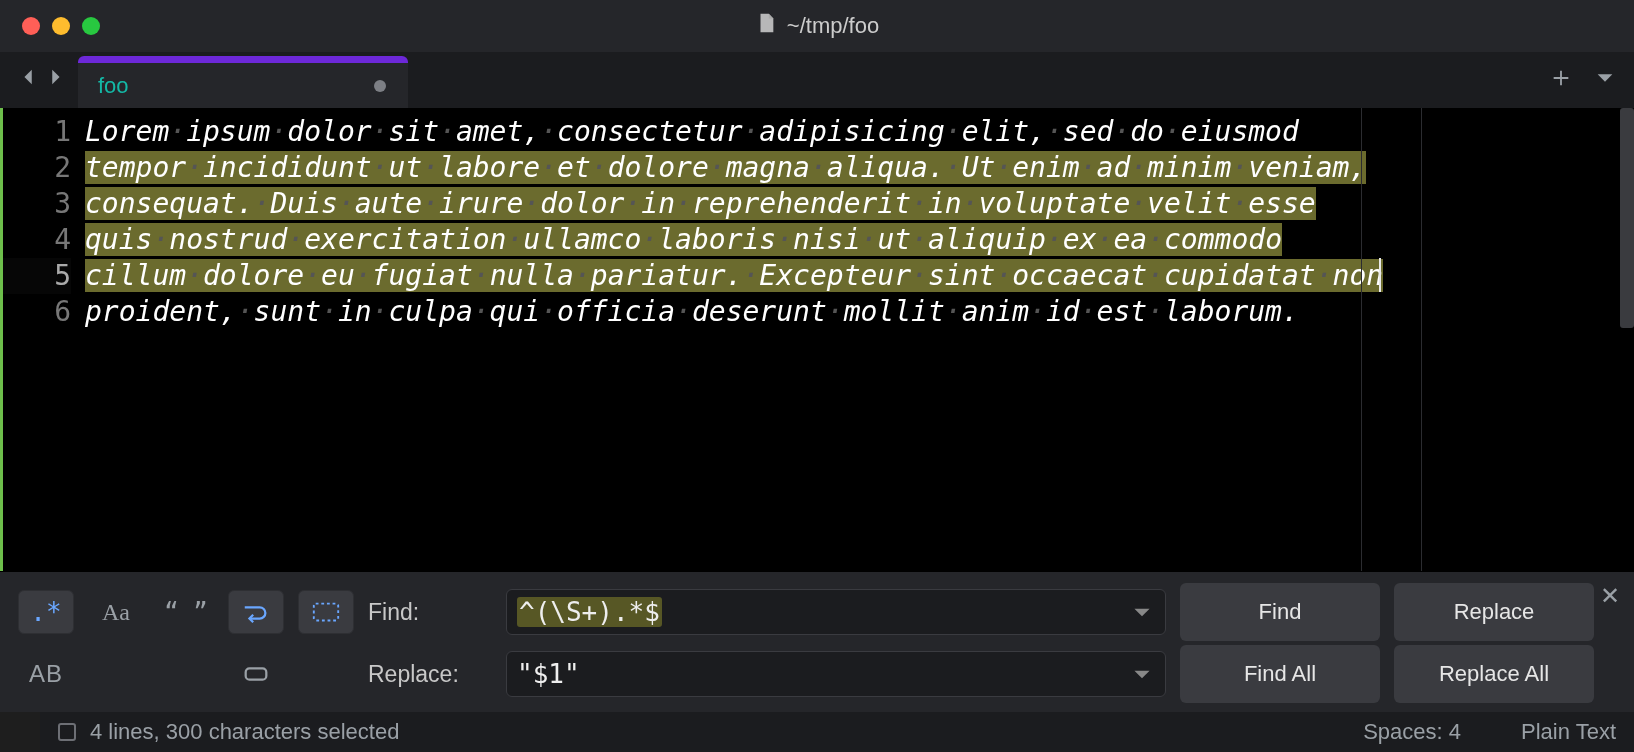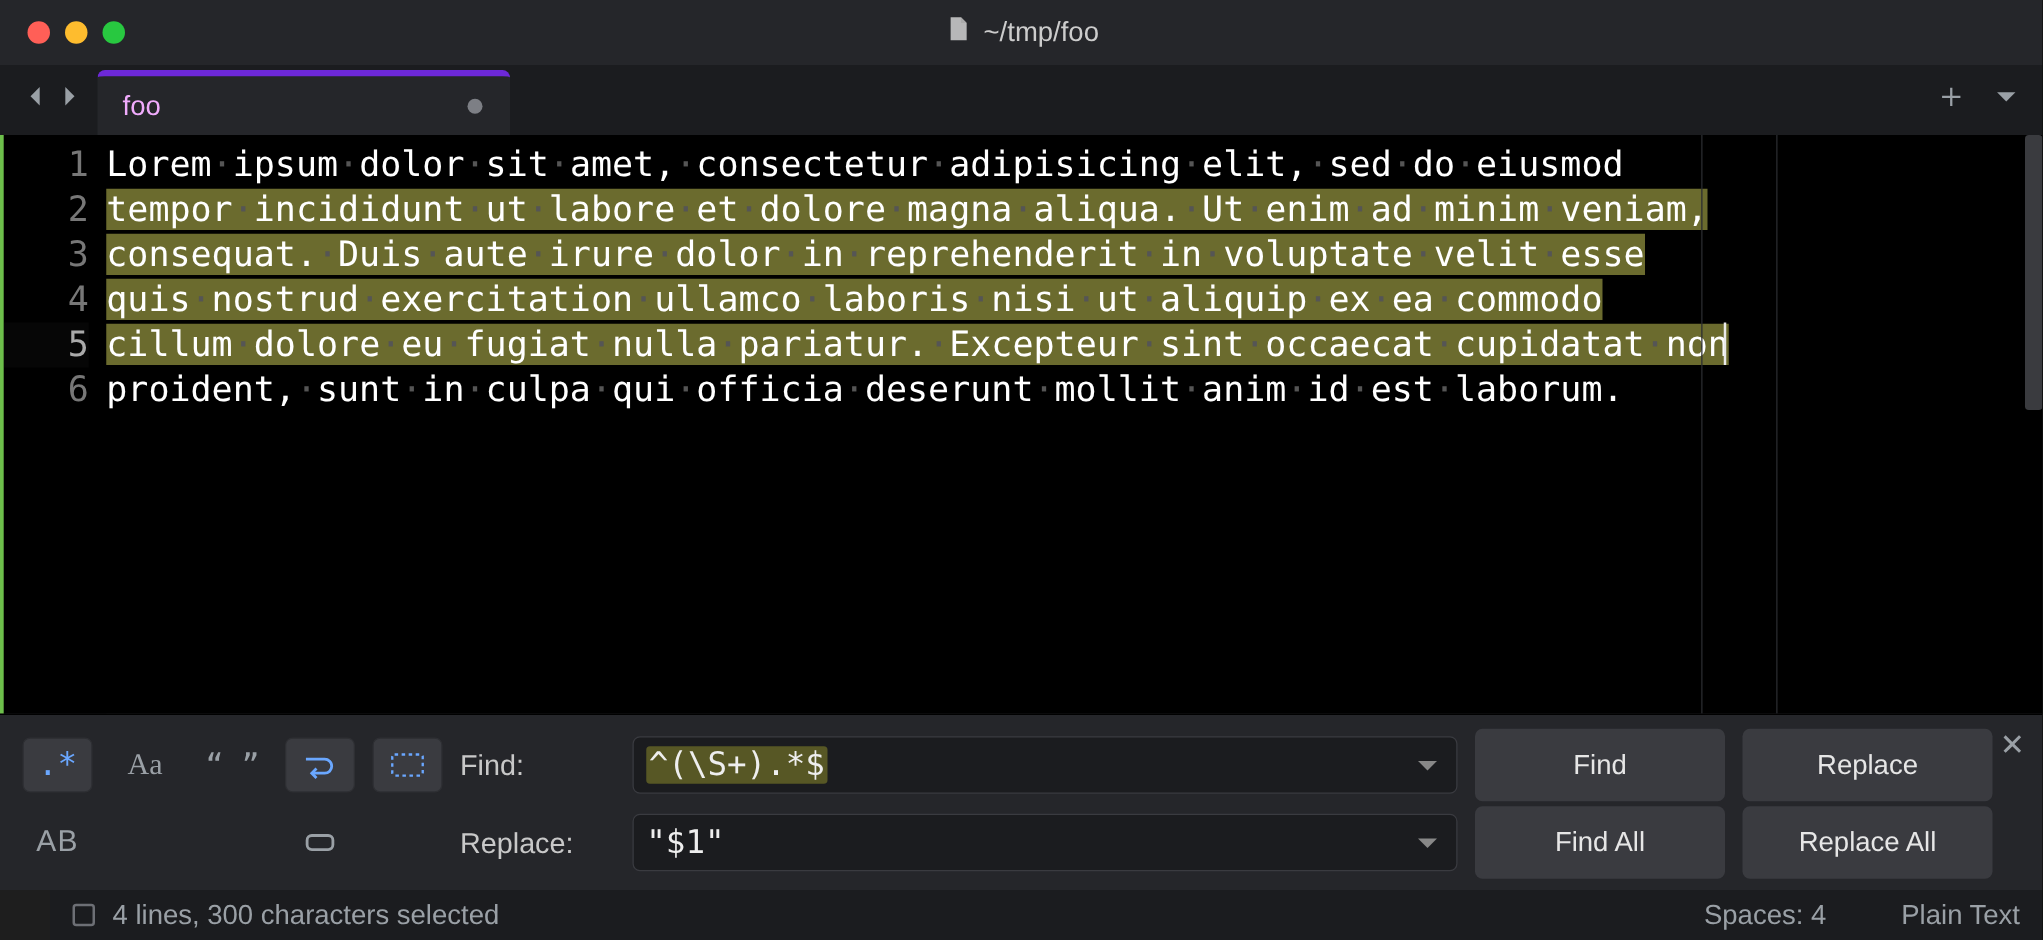"foo" .tab { border-top: 5px solid #6d28d9 -> 7px solid #6d28d9; color: #f0abfc -> #14b8a6 }
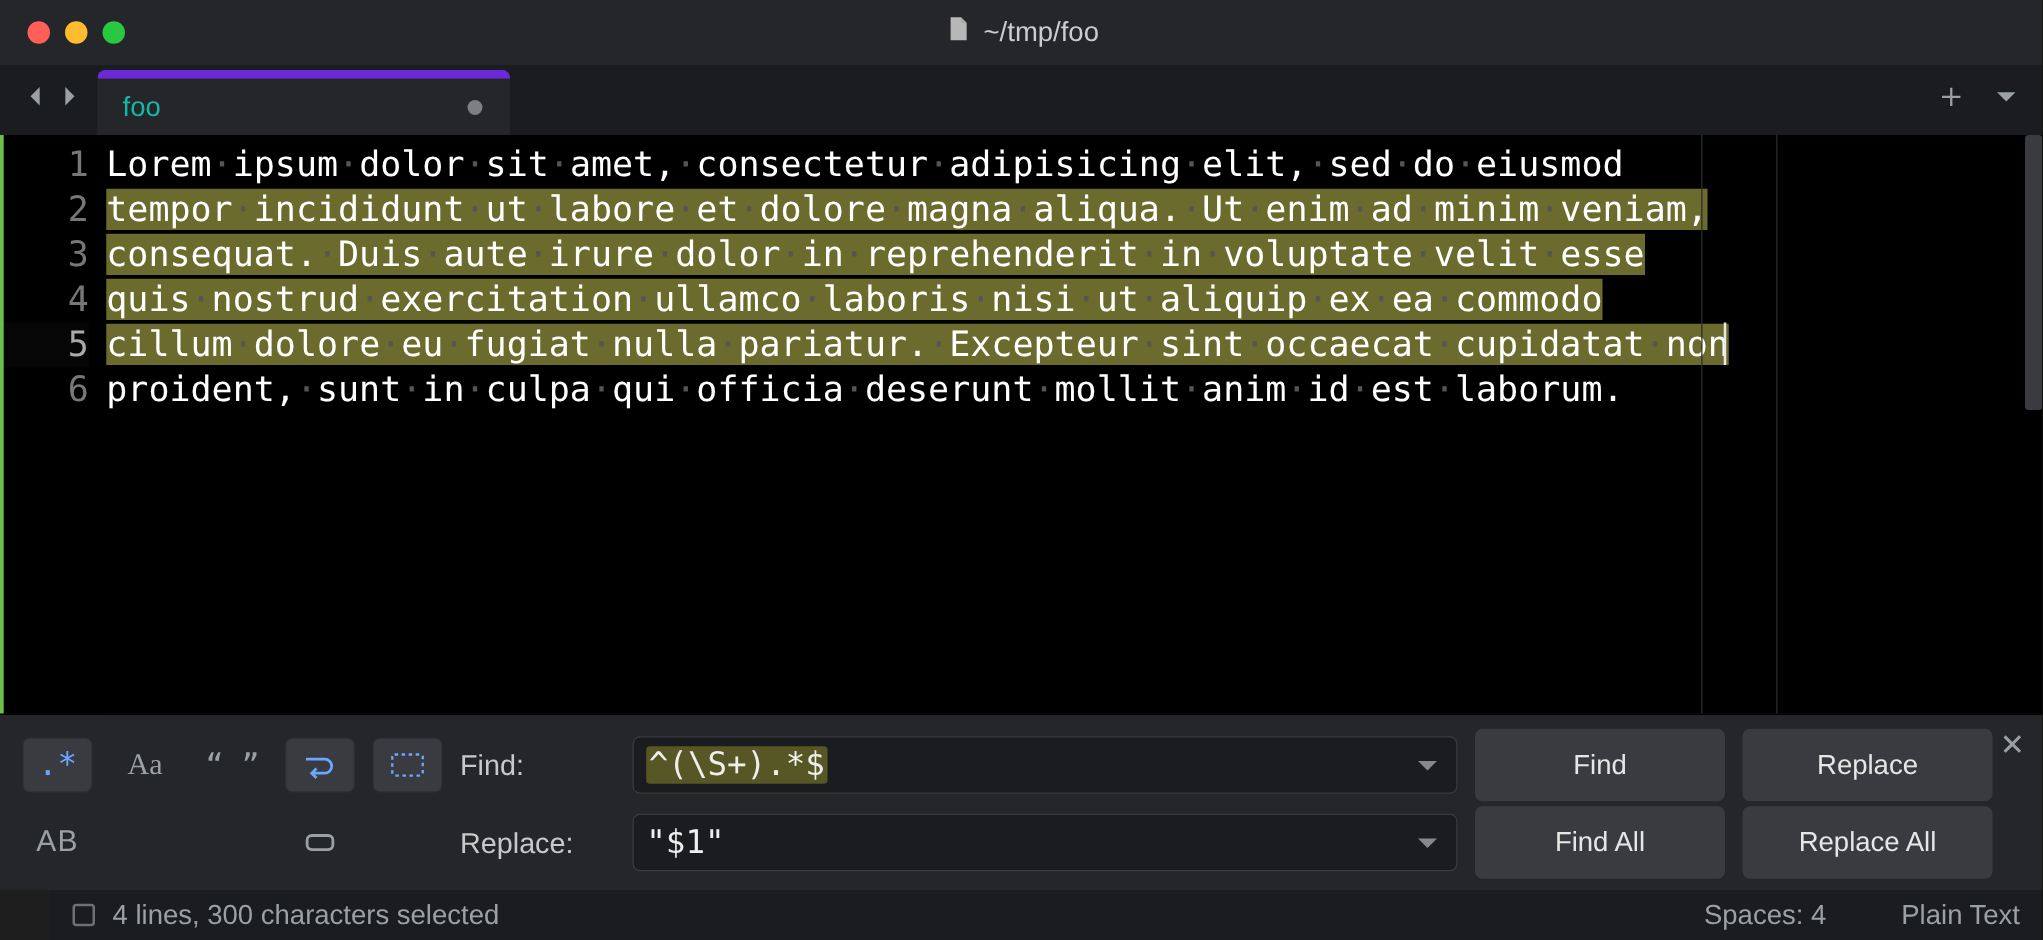"Lorem·ipsum·dolor·sit·amet,·consectetur·" .code { font-style: none -> italic }
